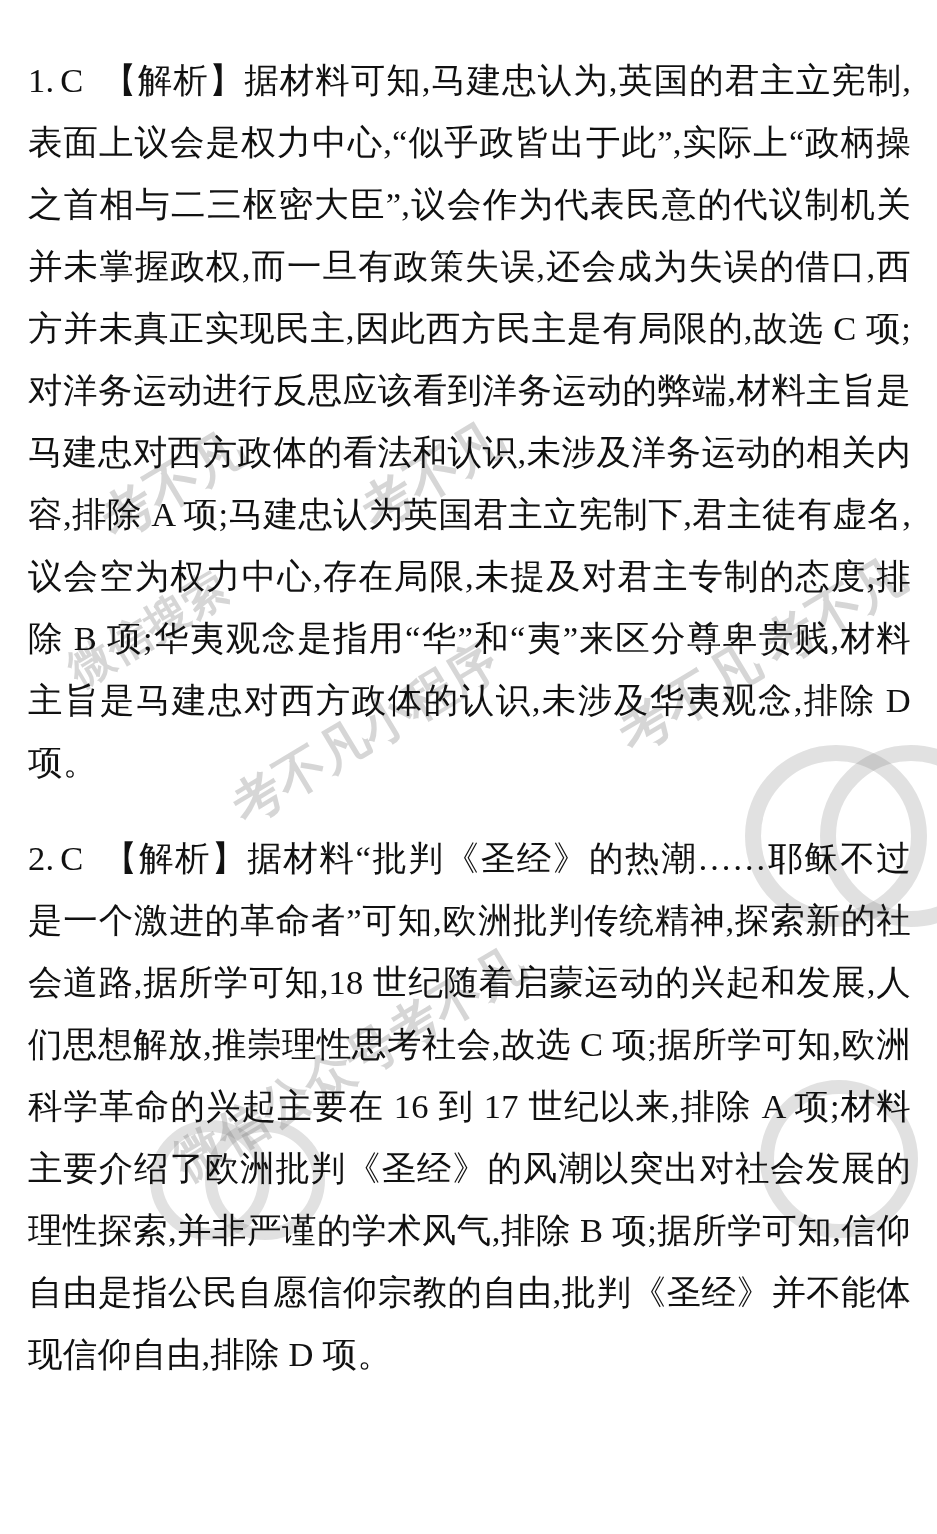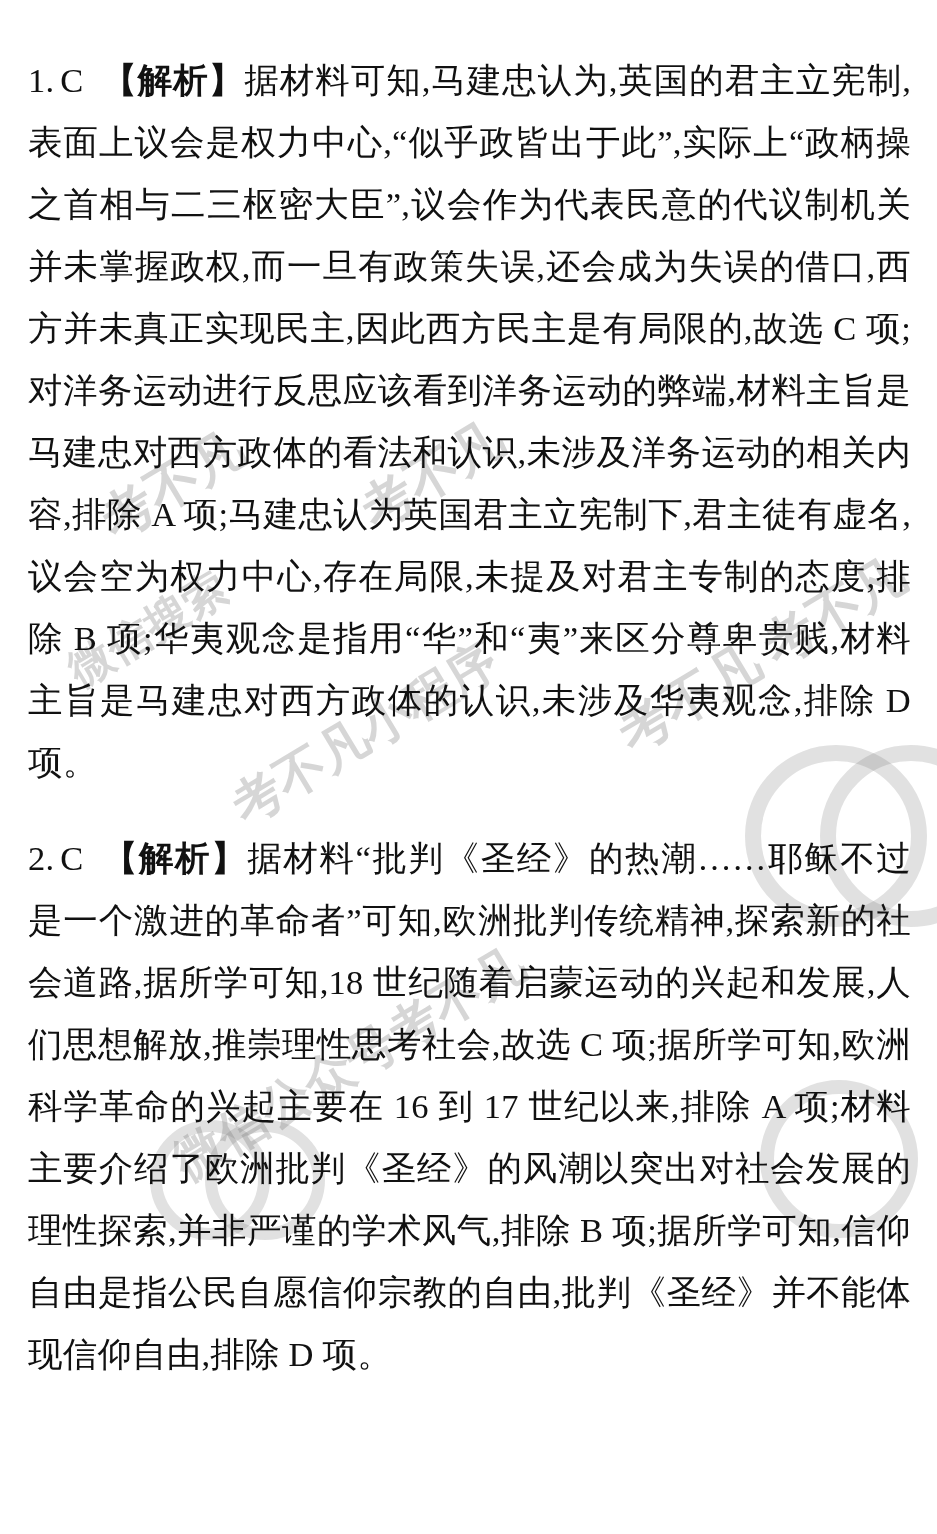"【解析】" .tag { font-weight: bold -> normal }
